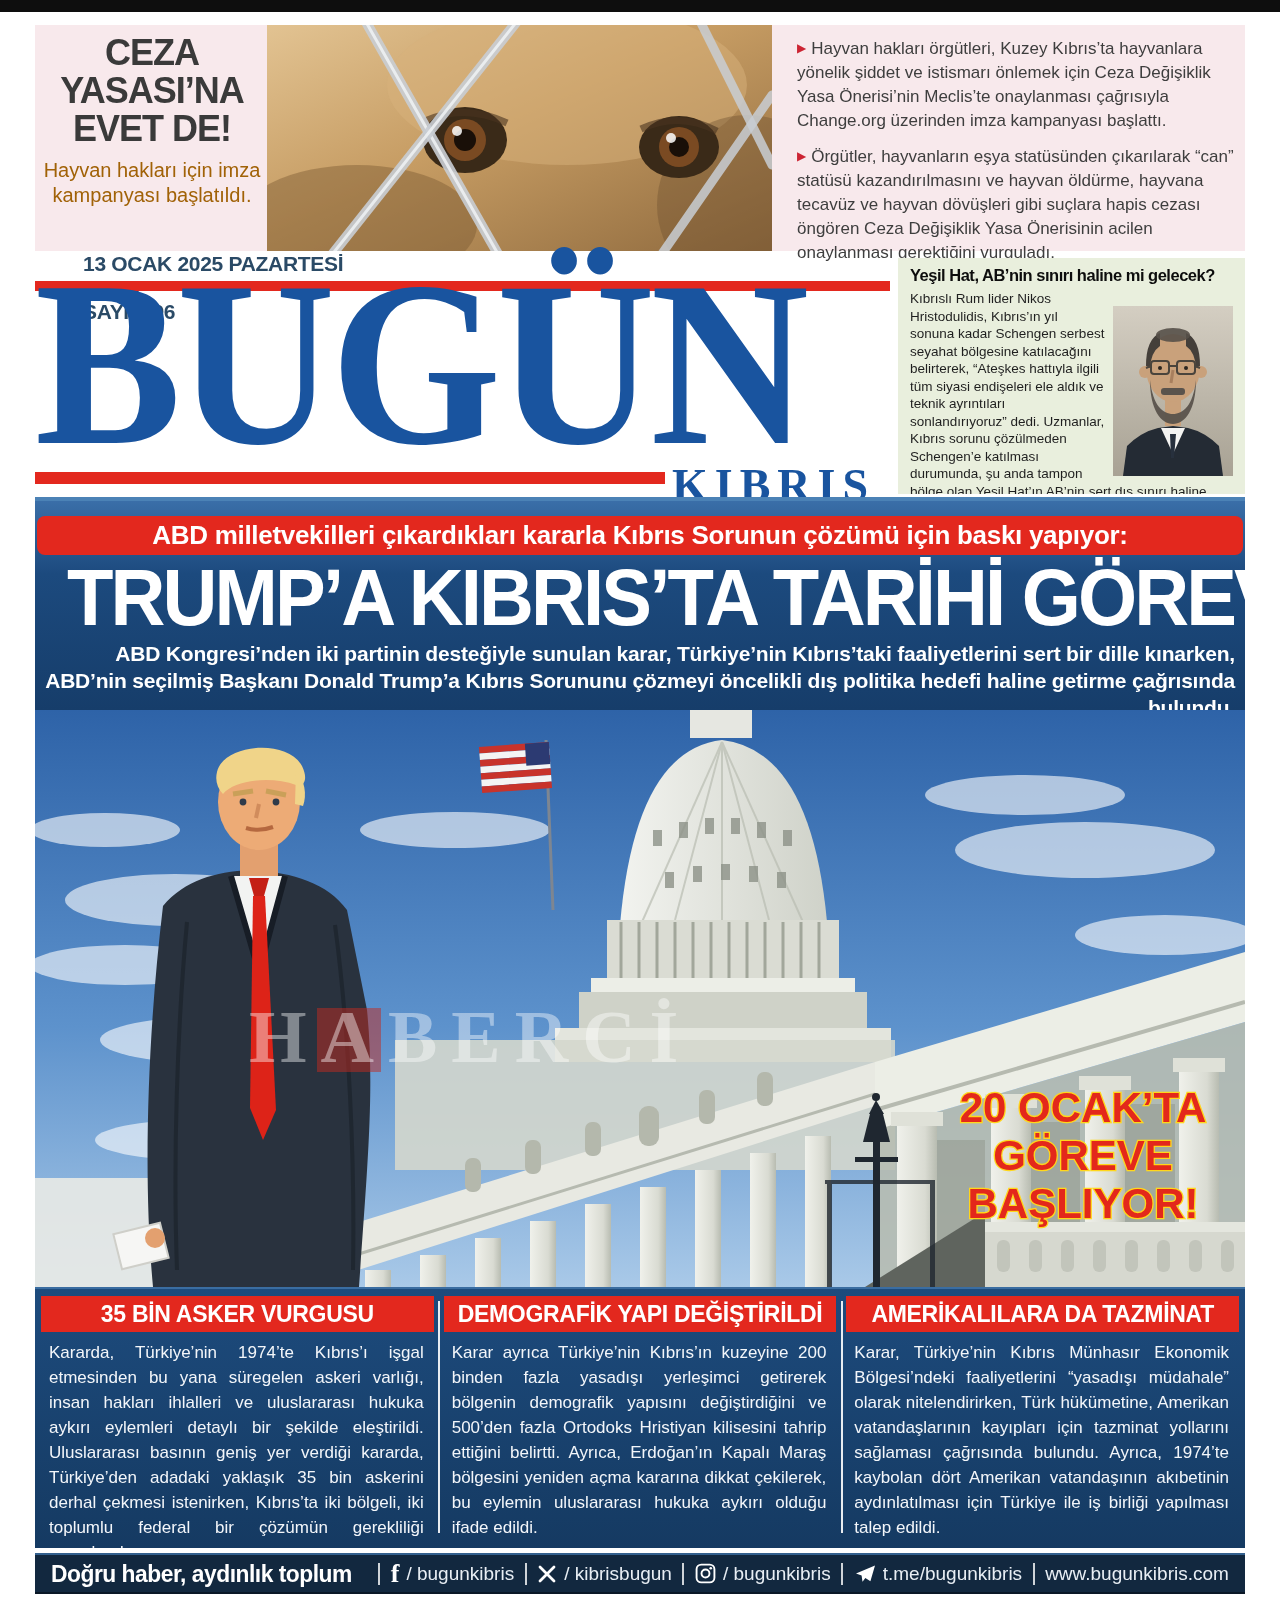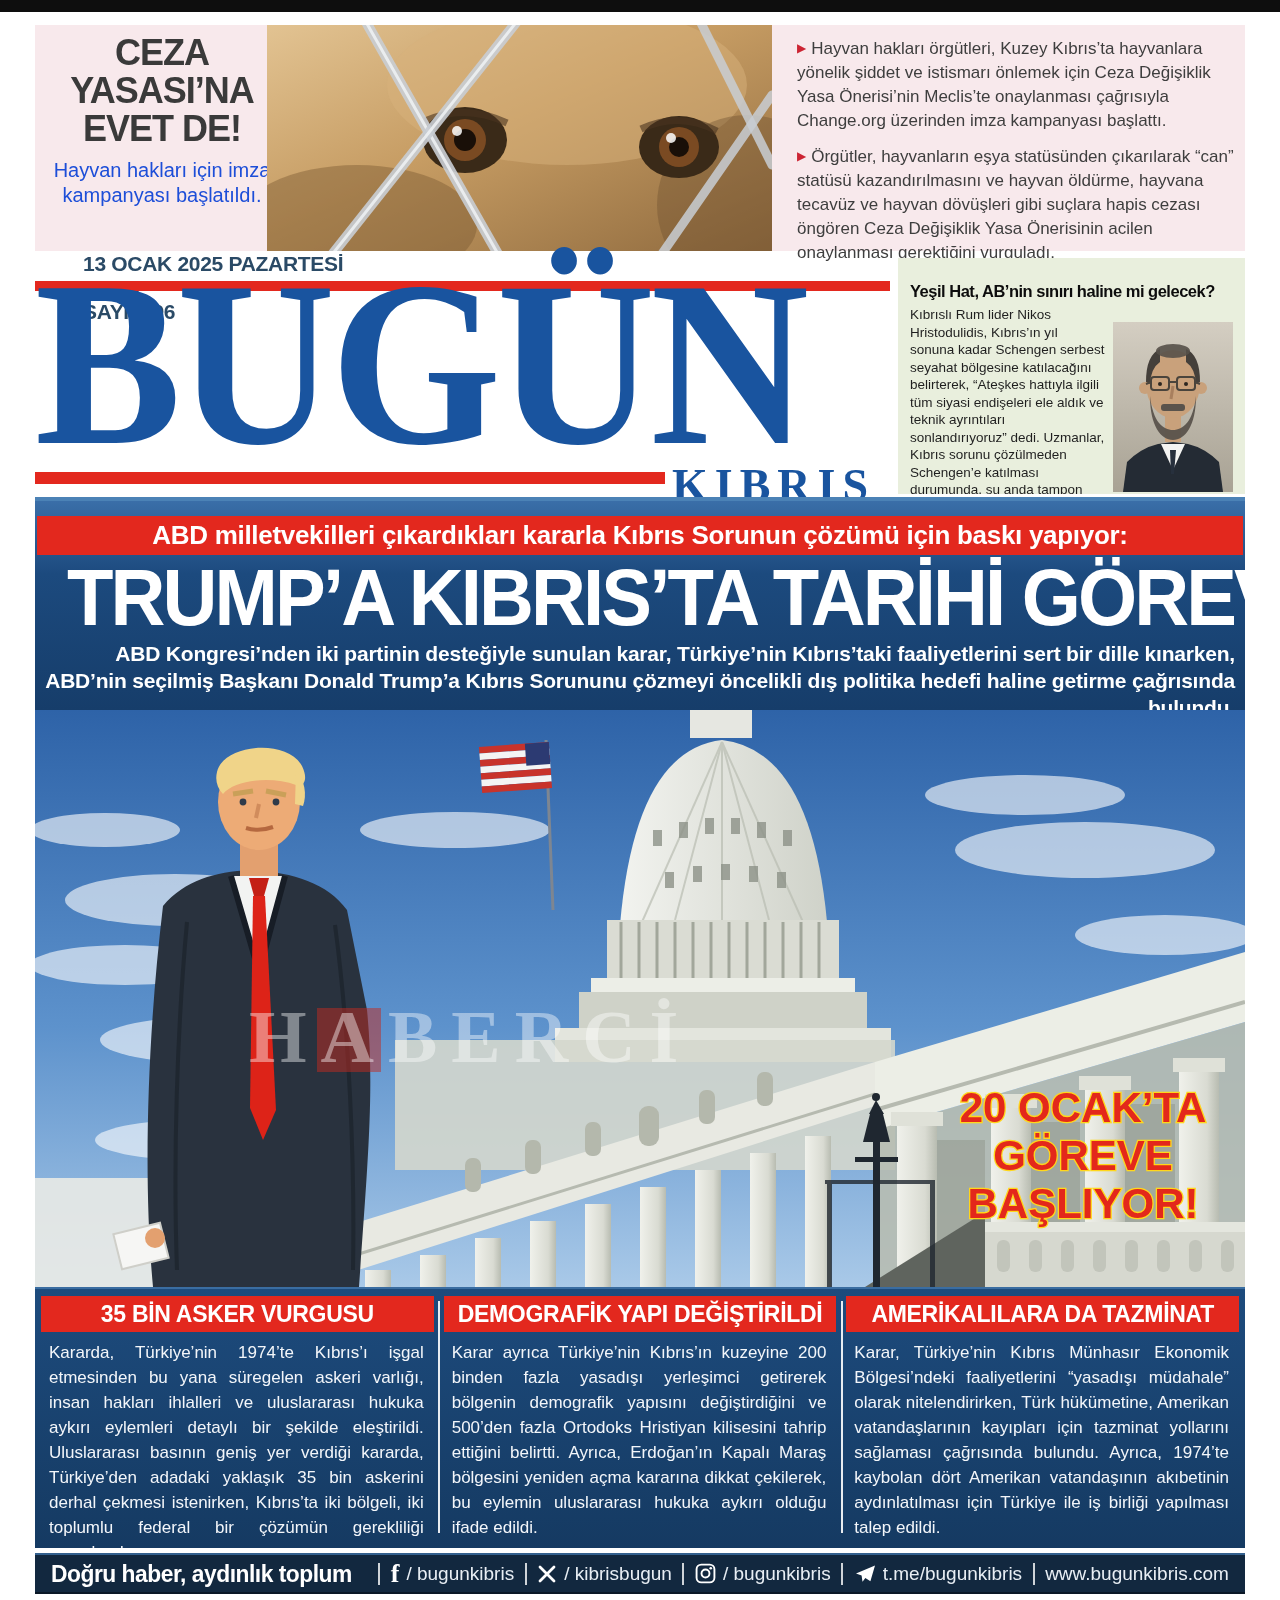"CEZA YASASI’NA EVET DE!" .promo-text { margin-left: 10px -> none }
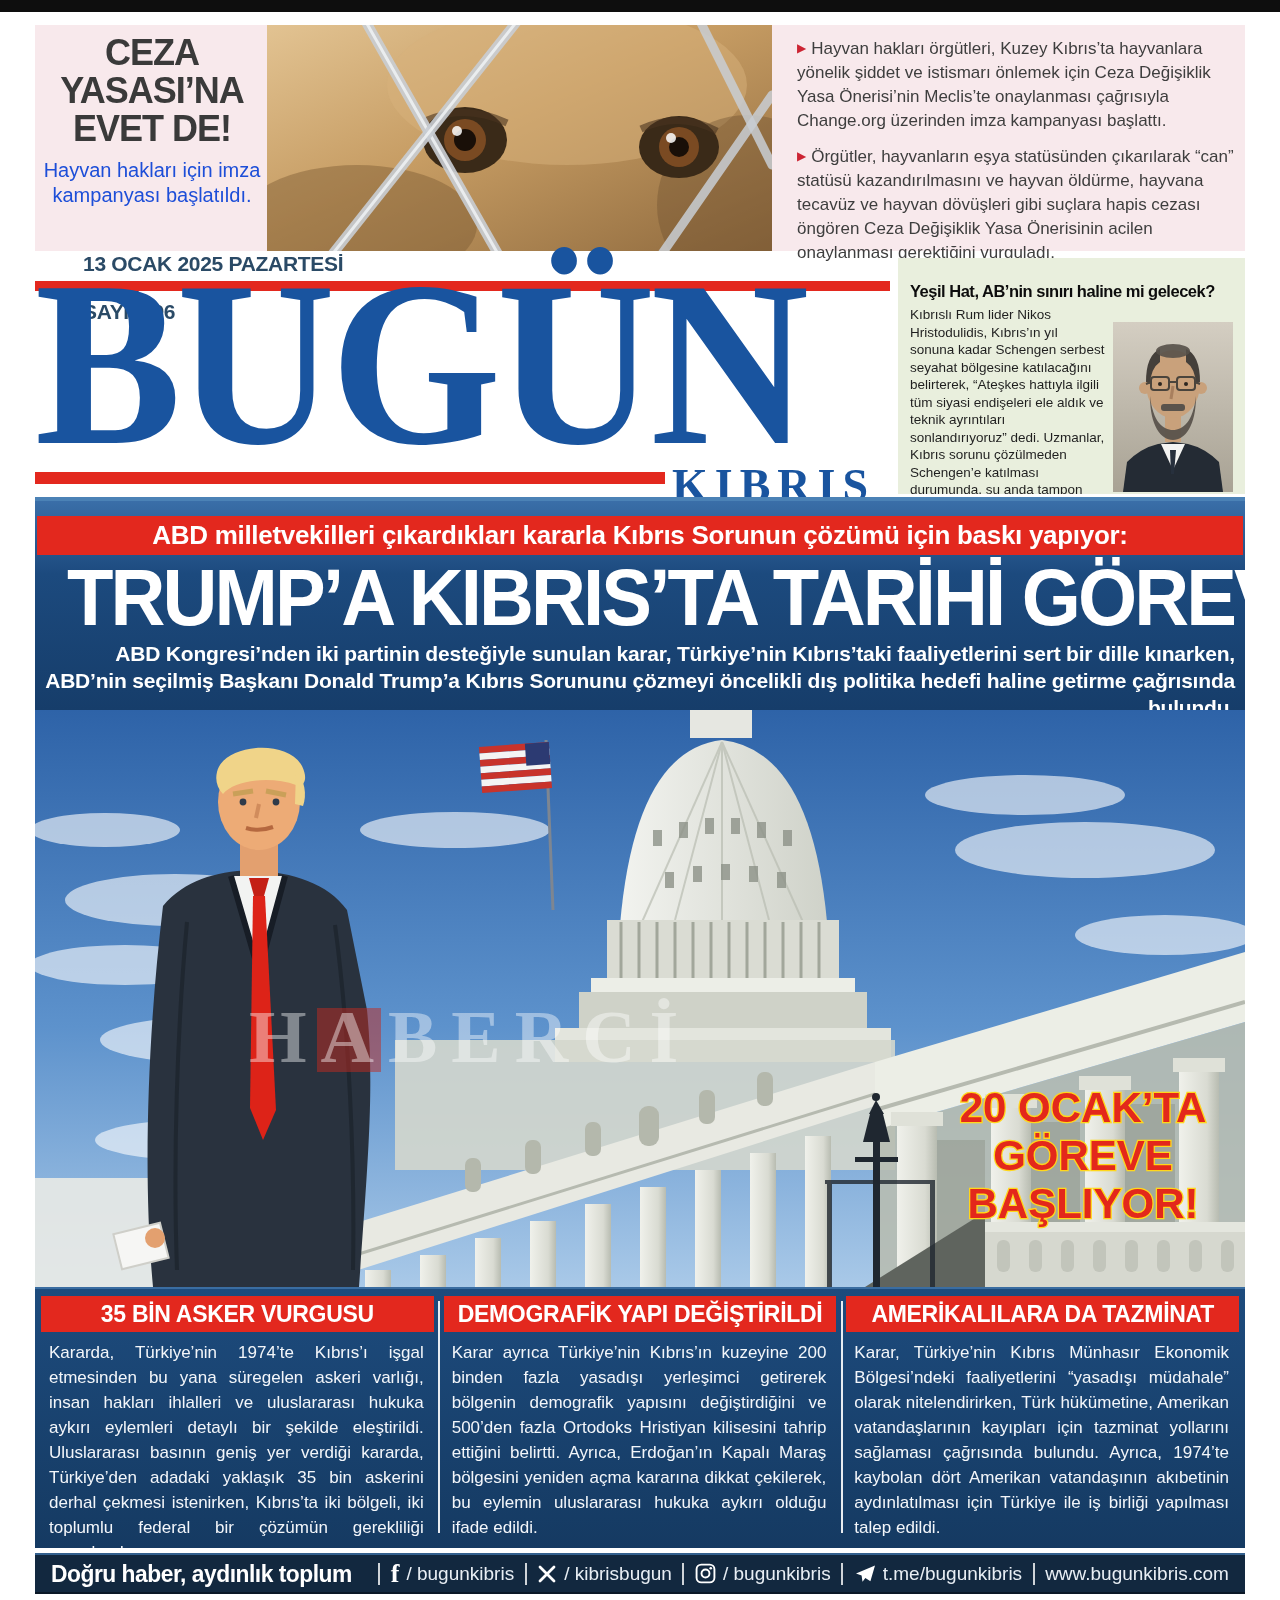"Hayvan hakları için imza kampanyası" .promo-sub { color: #1d4ed8 -> #a16207 }
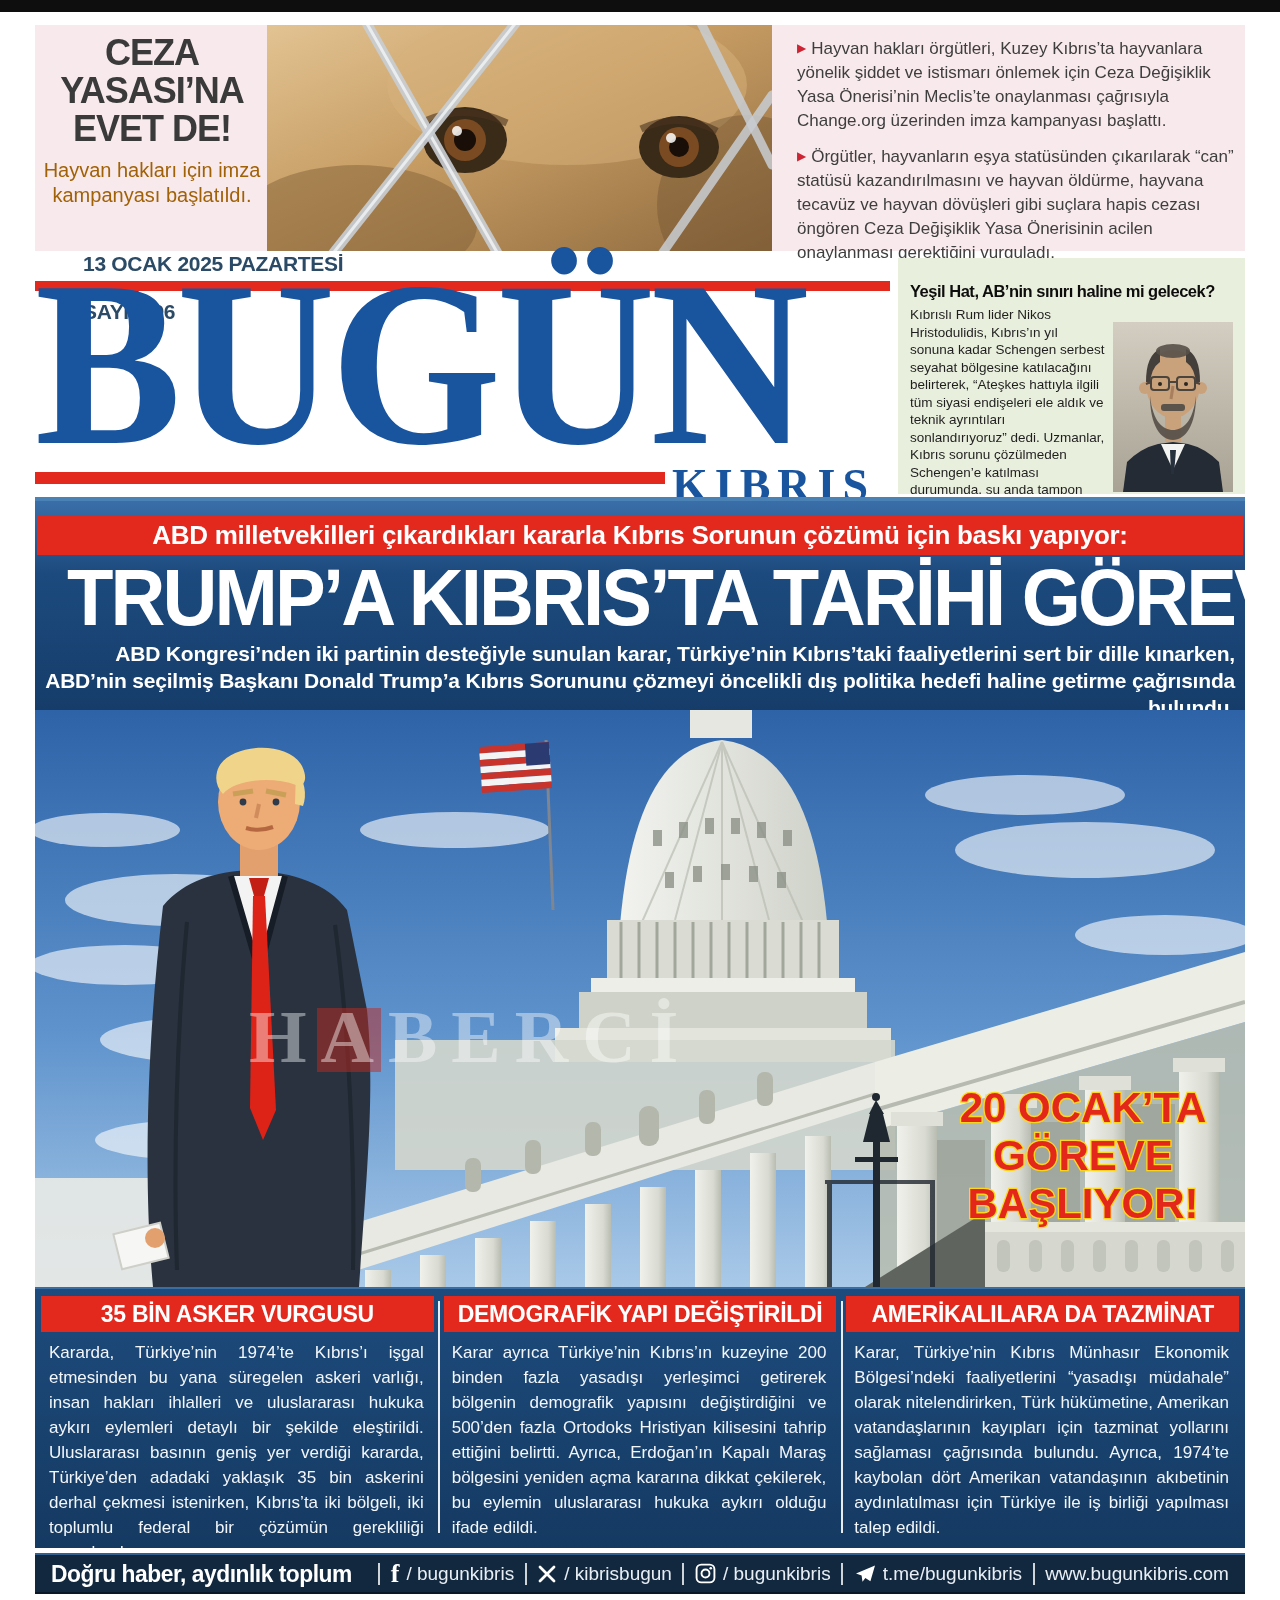"Yeşil Hat, AB’nin sınırı haline" .green-box { padding: 24px 12px -> 8px 12px }
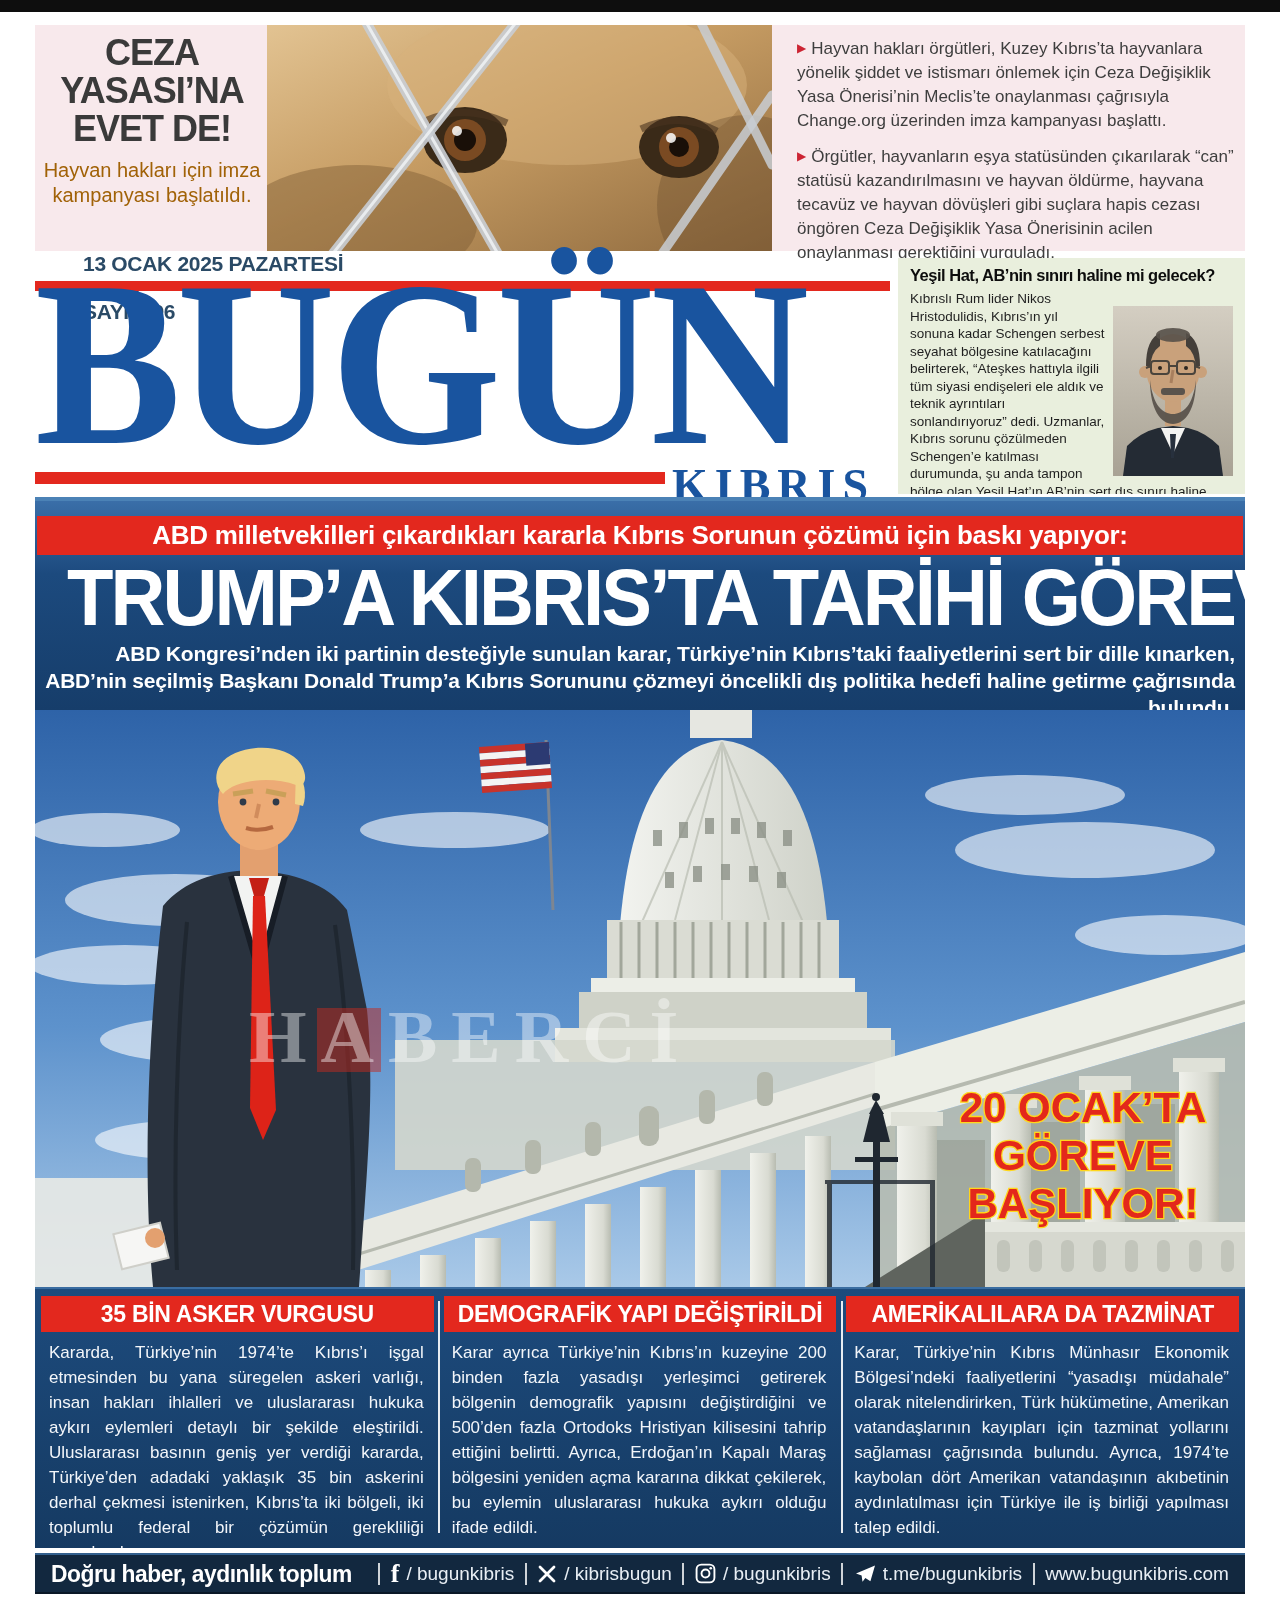"ABD milletvekilleri çıkardıkları kararla" .kicker { border-radius: none -> 8px }
